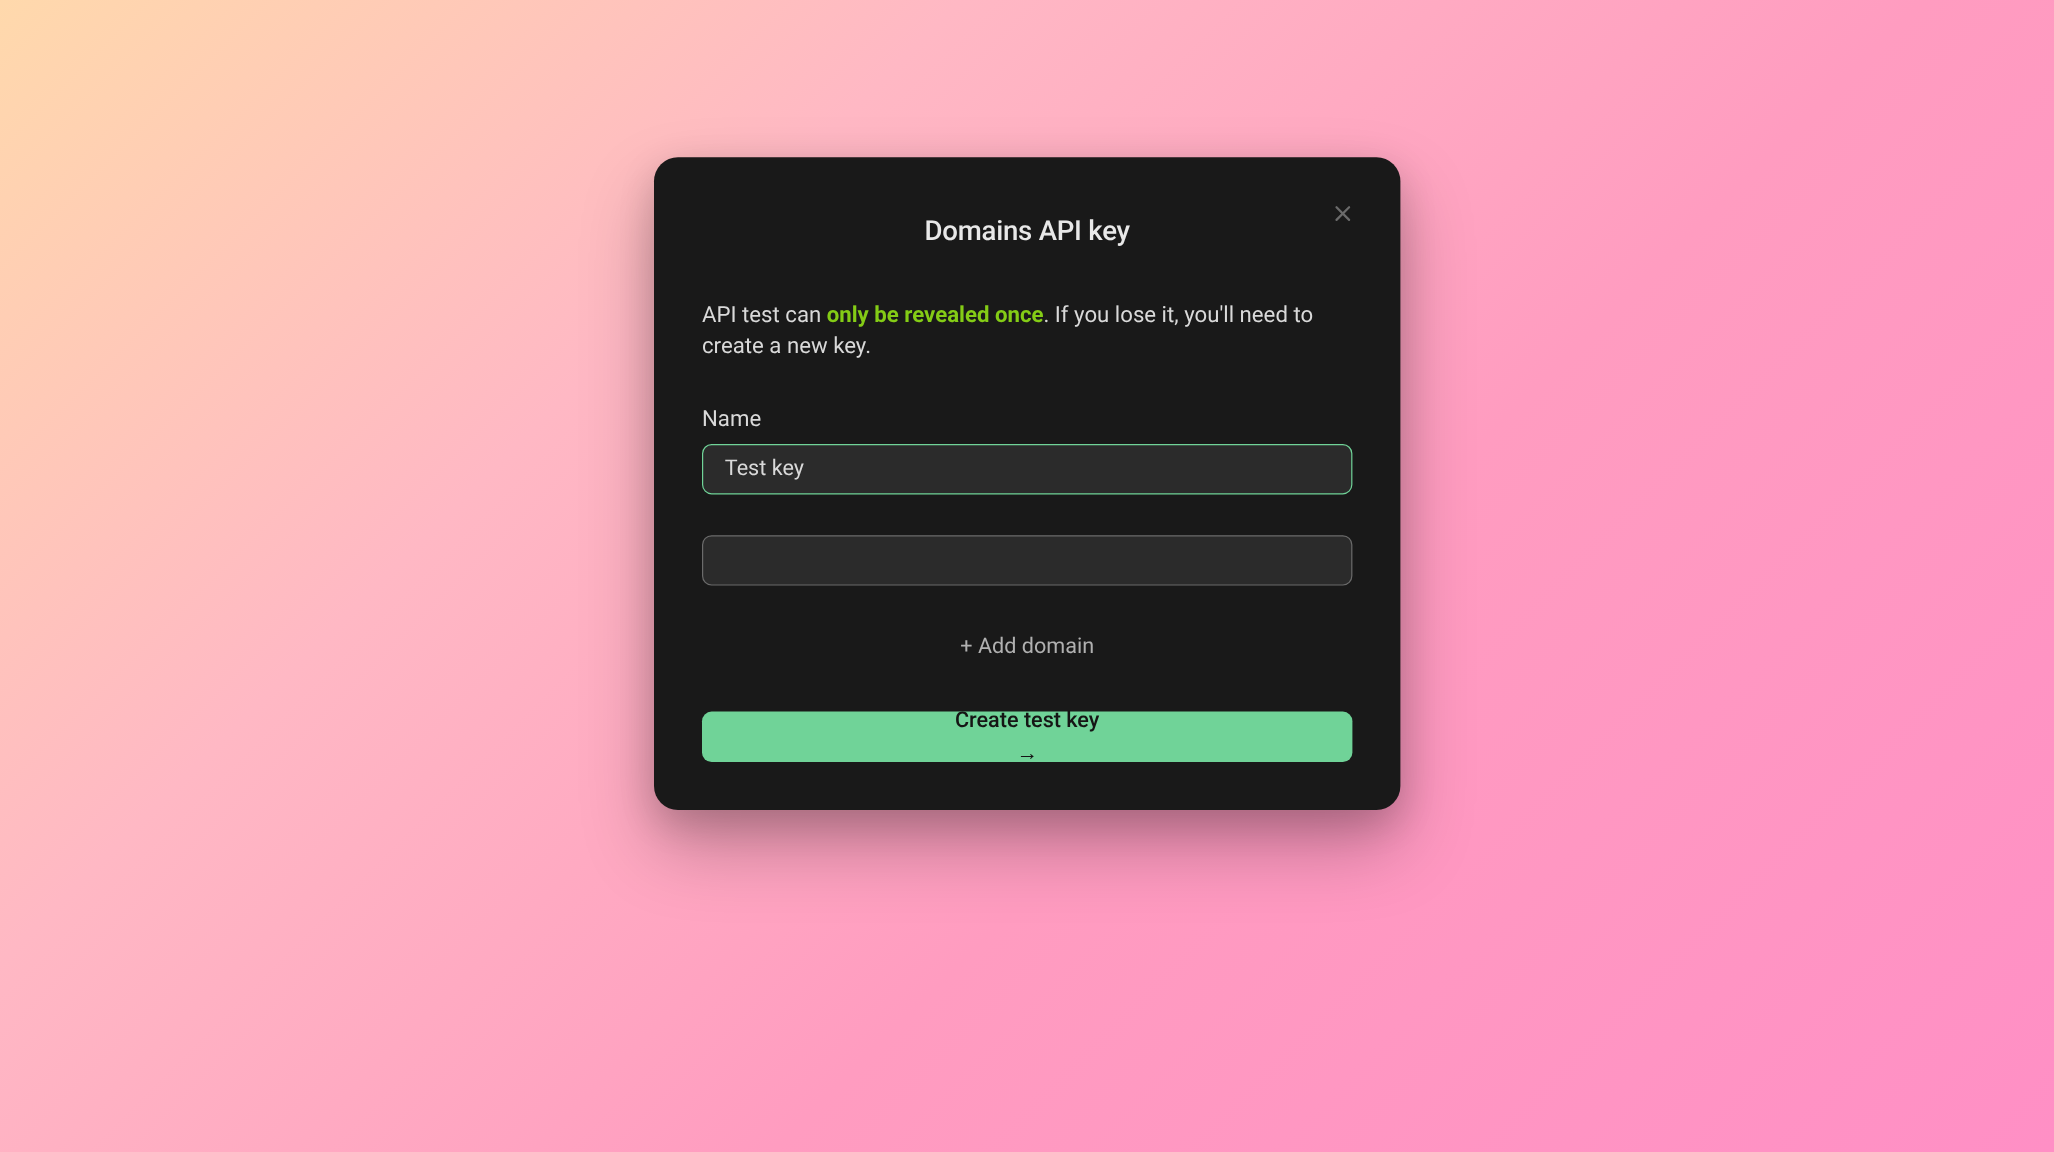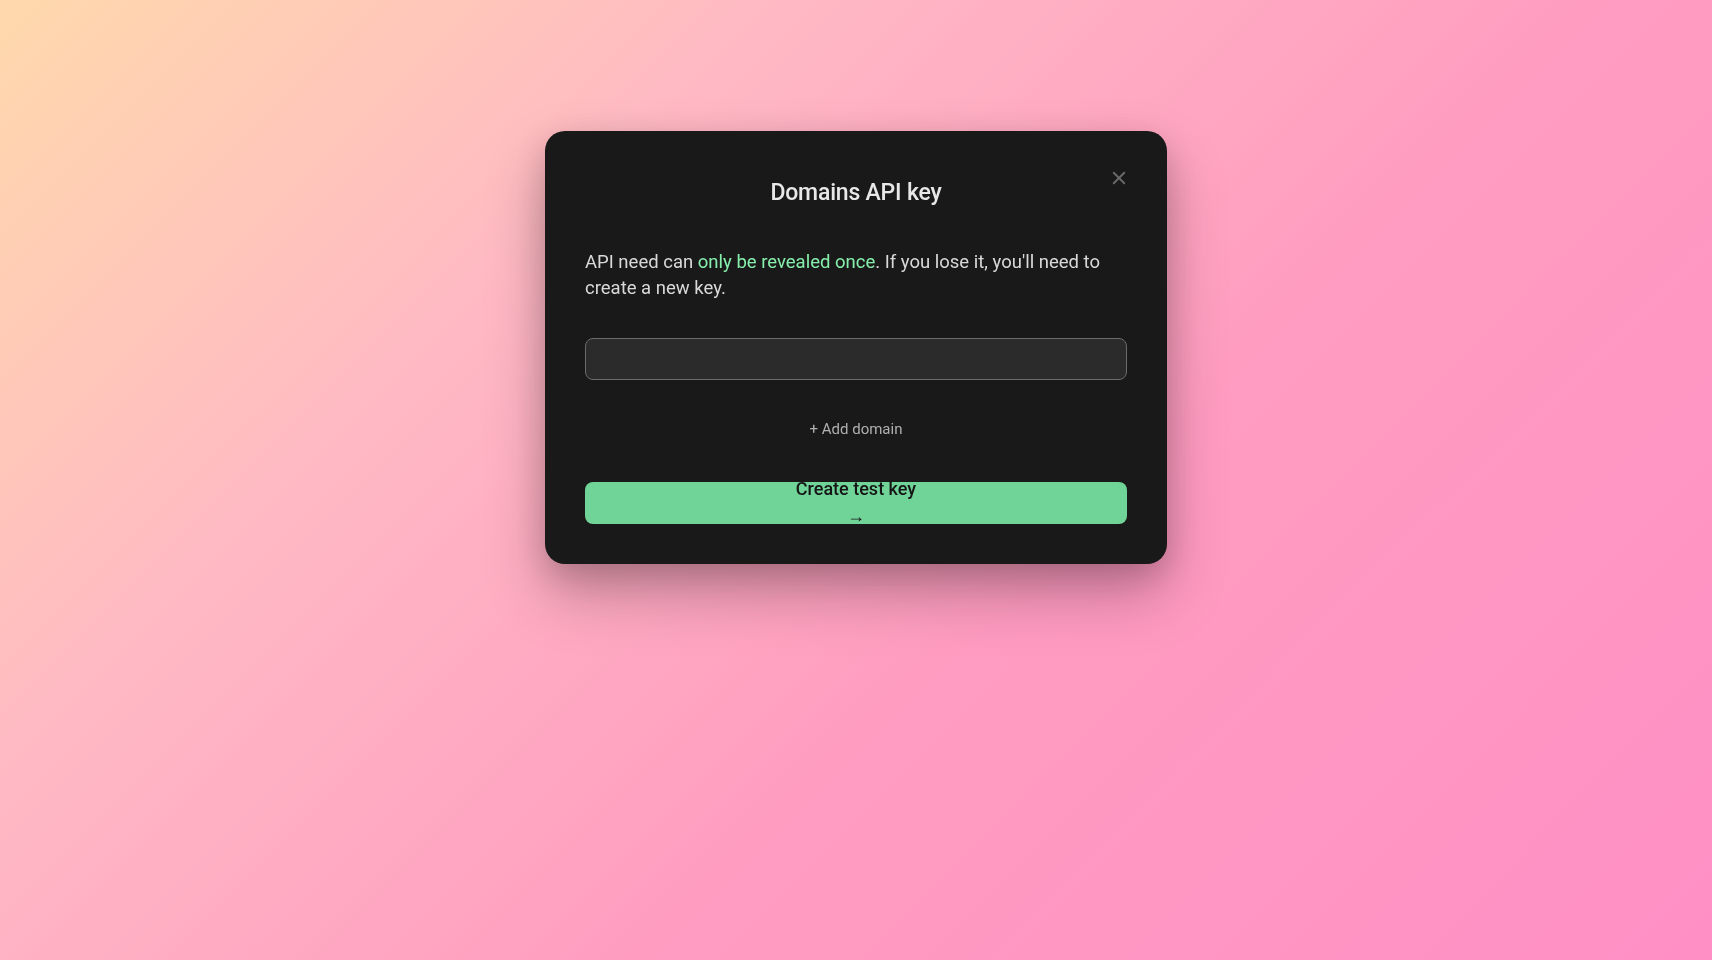"API need can" span { text: need -> test }
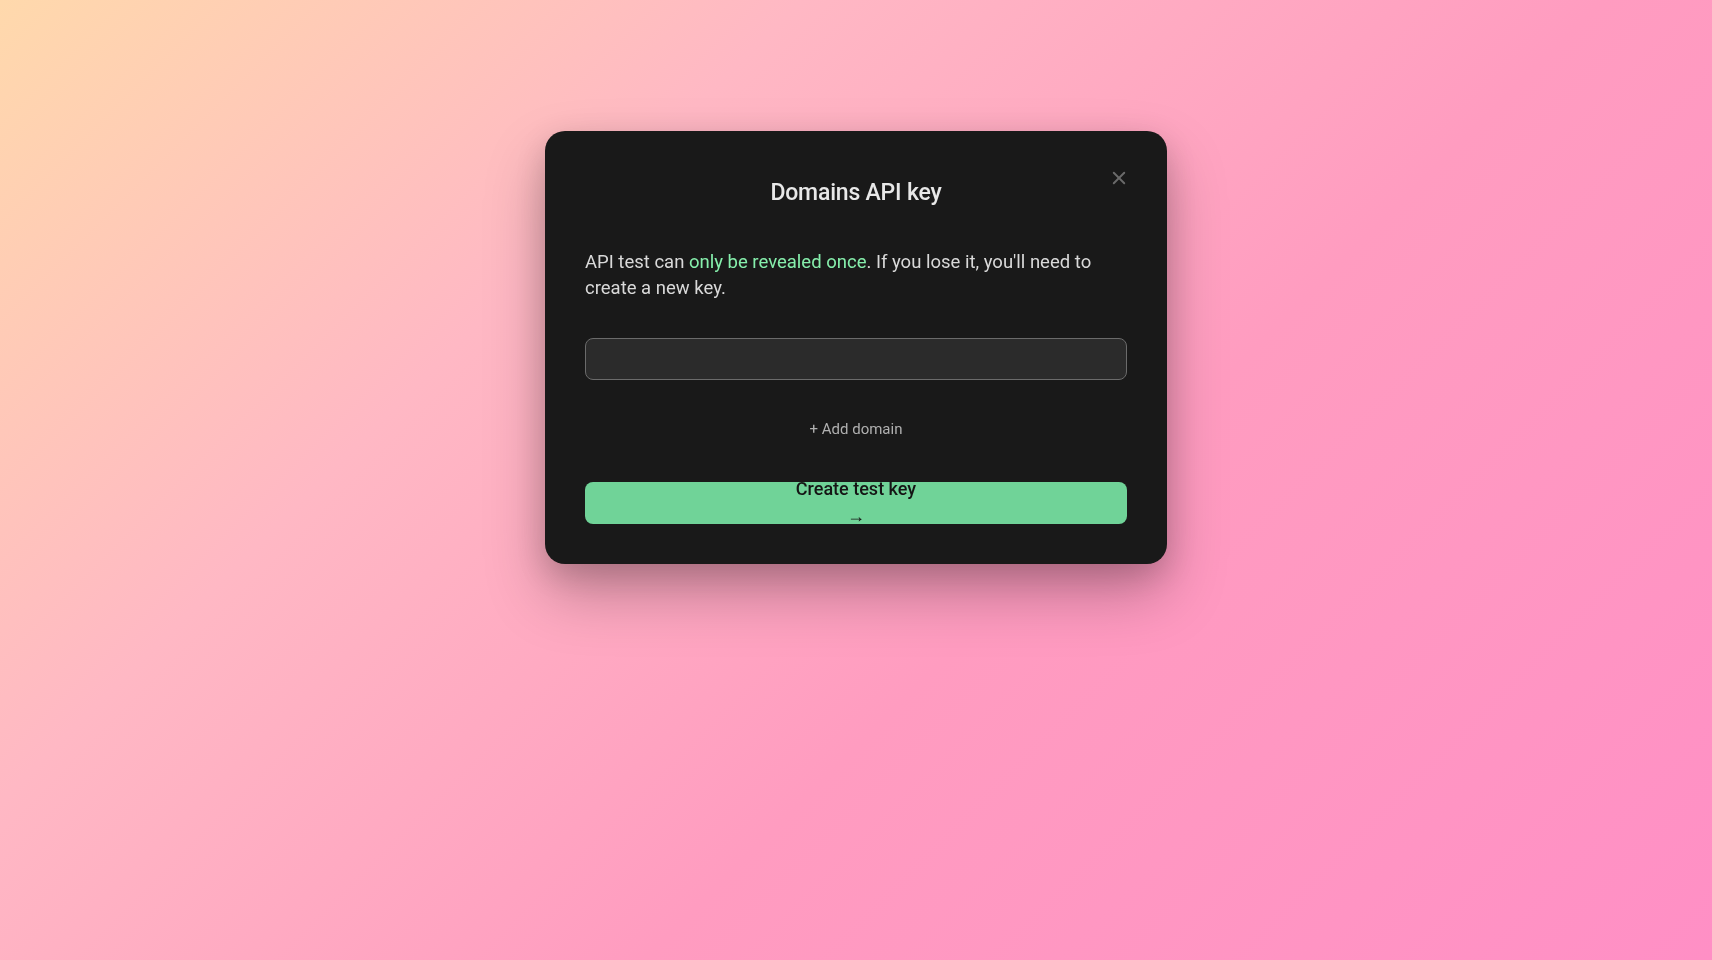"only be revealed once" .warning .bold { color: #86efac -> #84cc16; font-weight: 400 -> 700 }
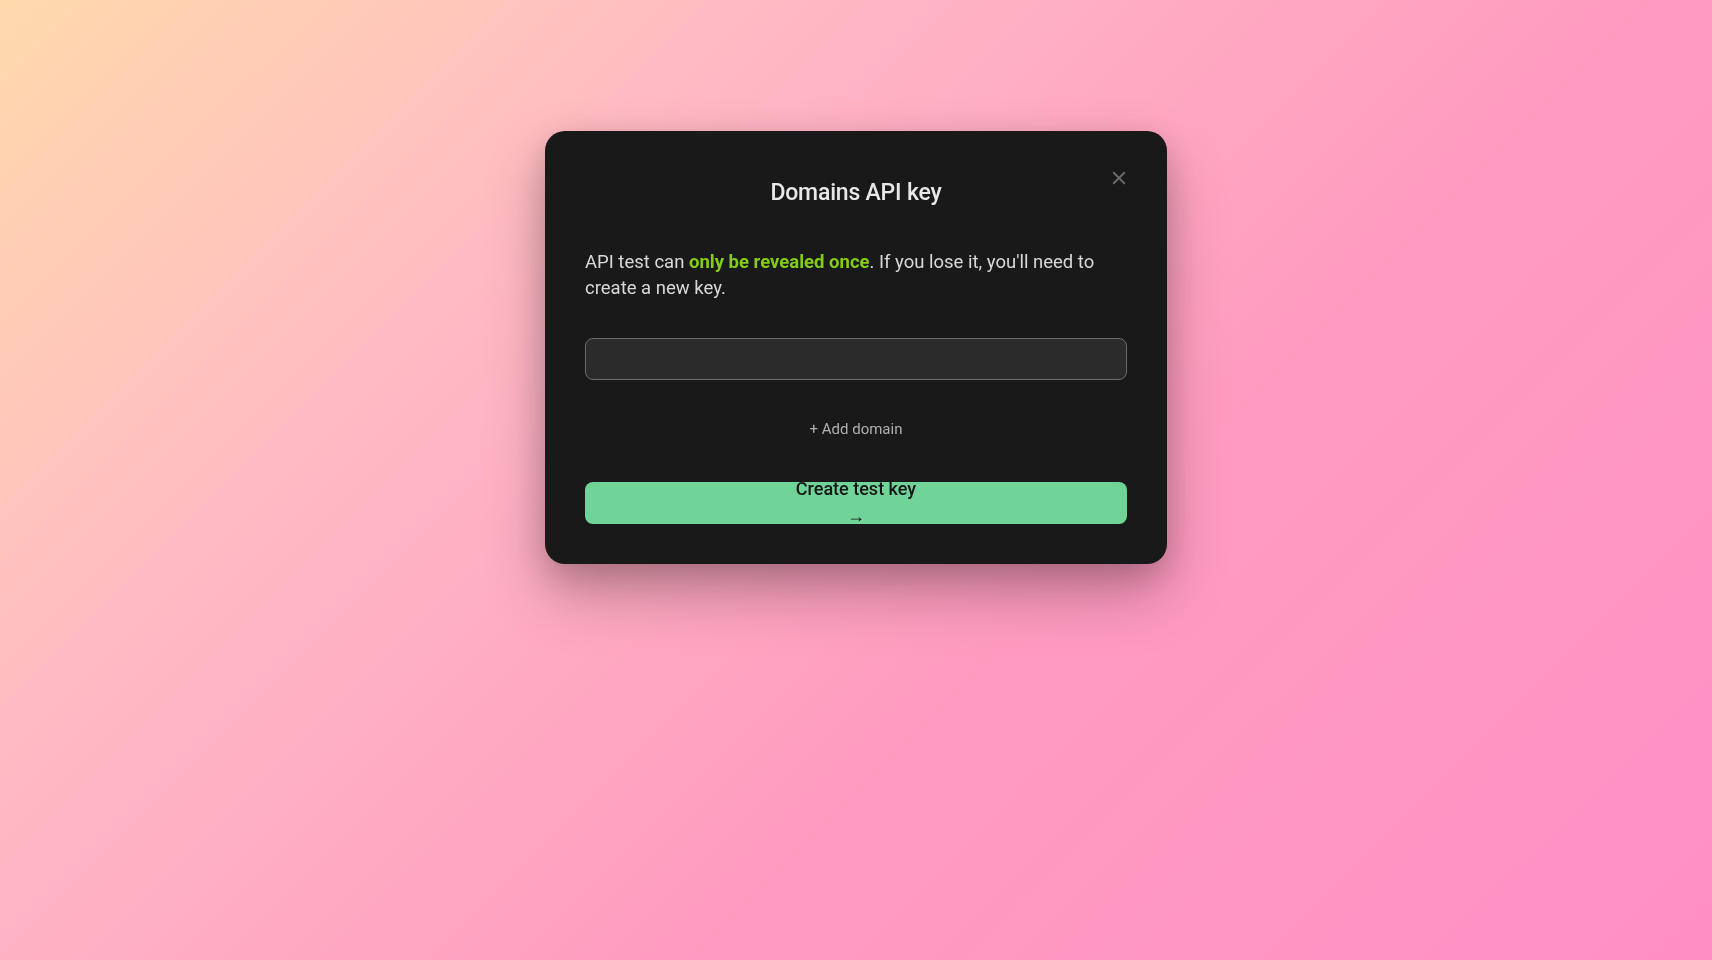"Name" div.field-group { html: none -> <div> <div>Name</div> <input> </div> }
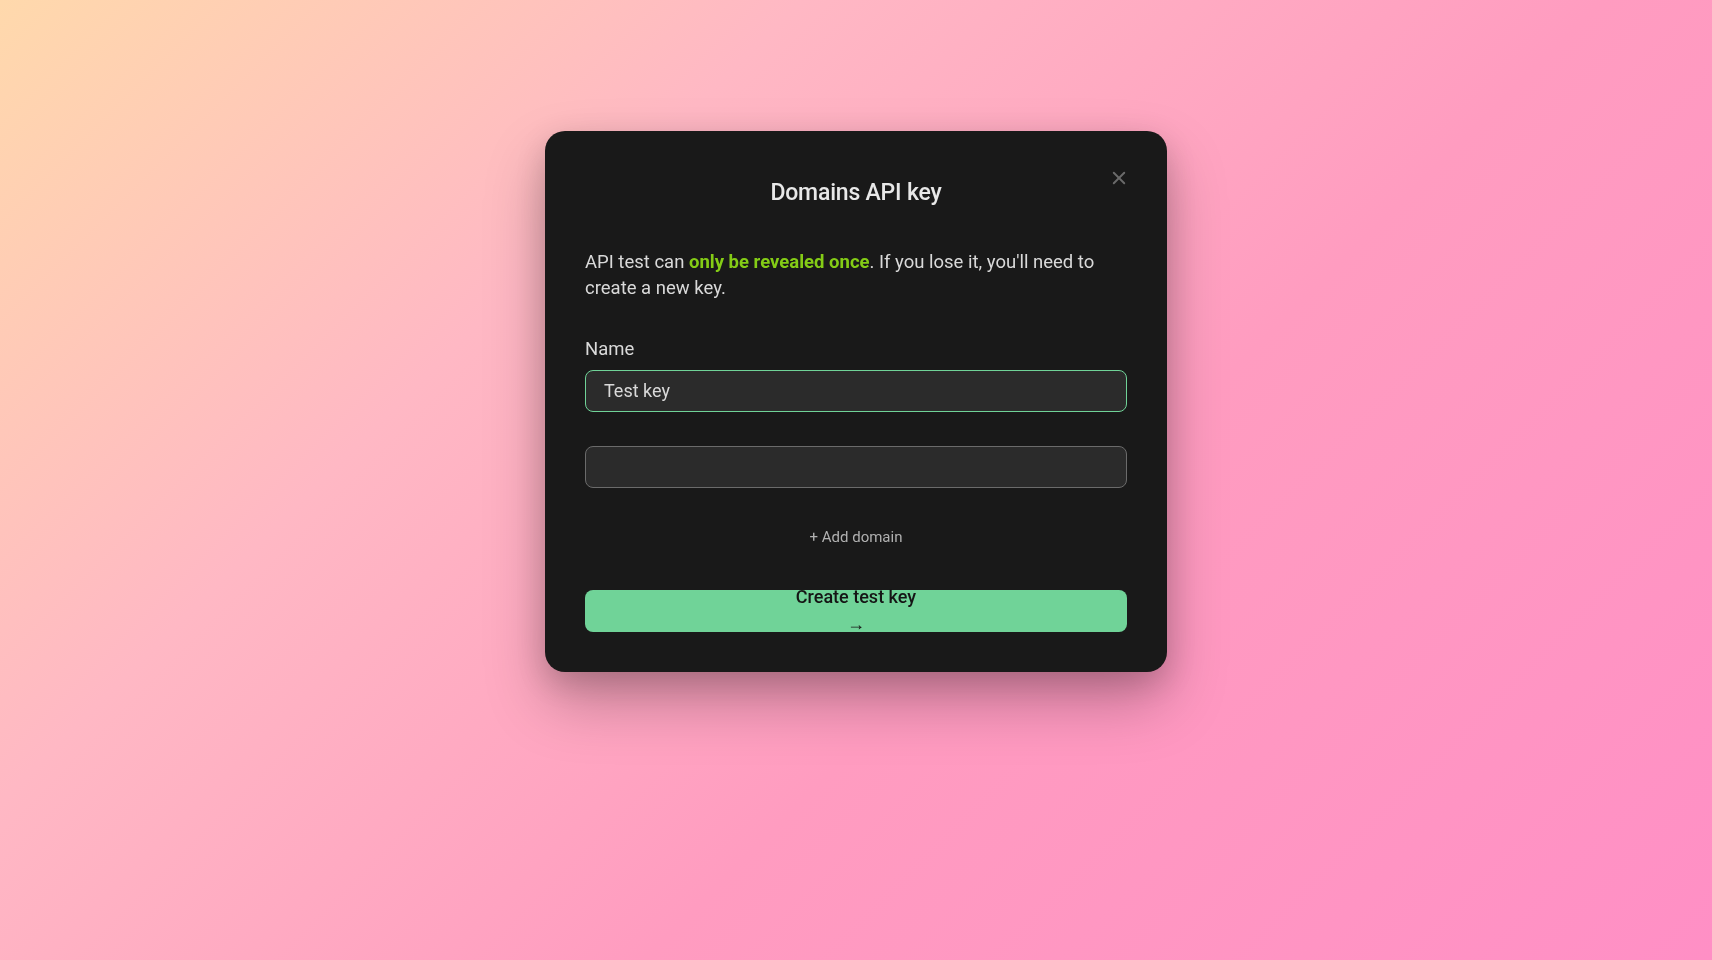"+ Add domain" .add-domain { font-size: 15px -> 18px }
